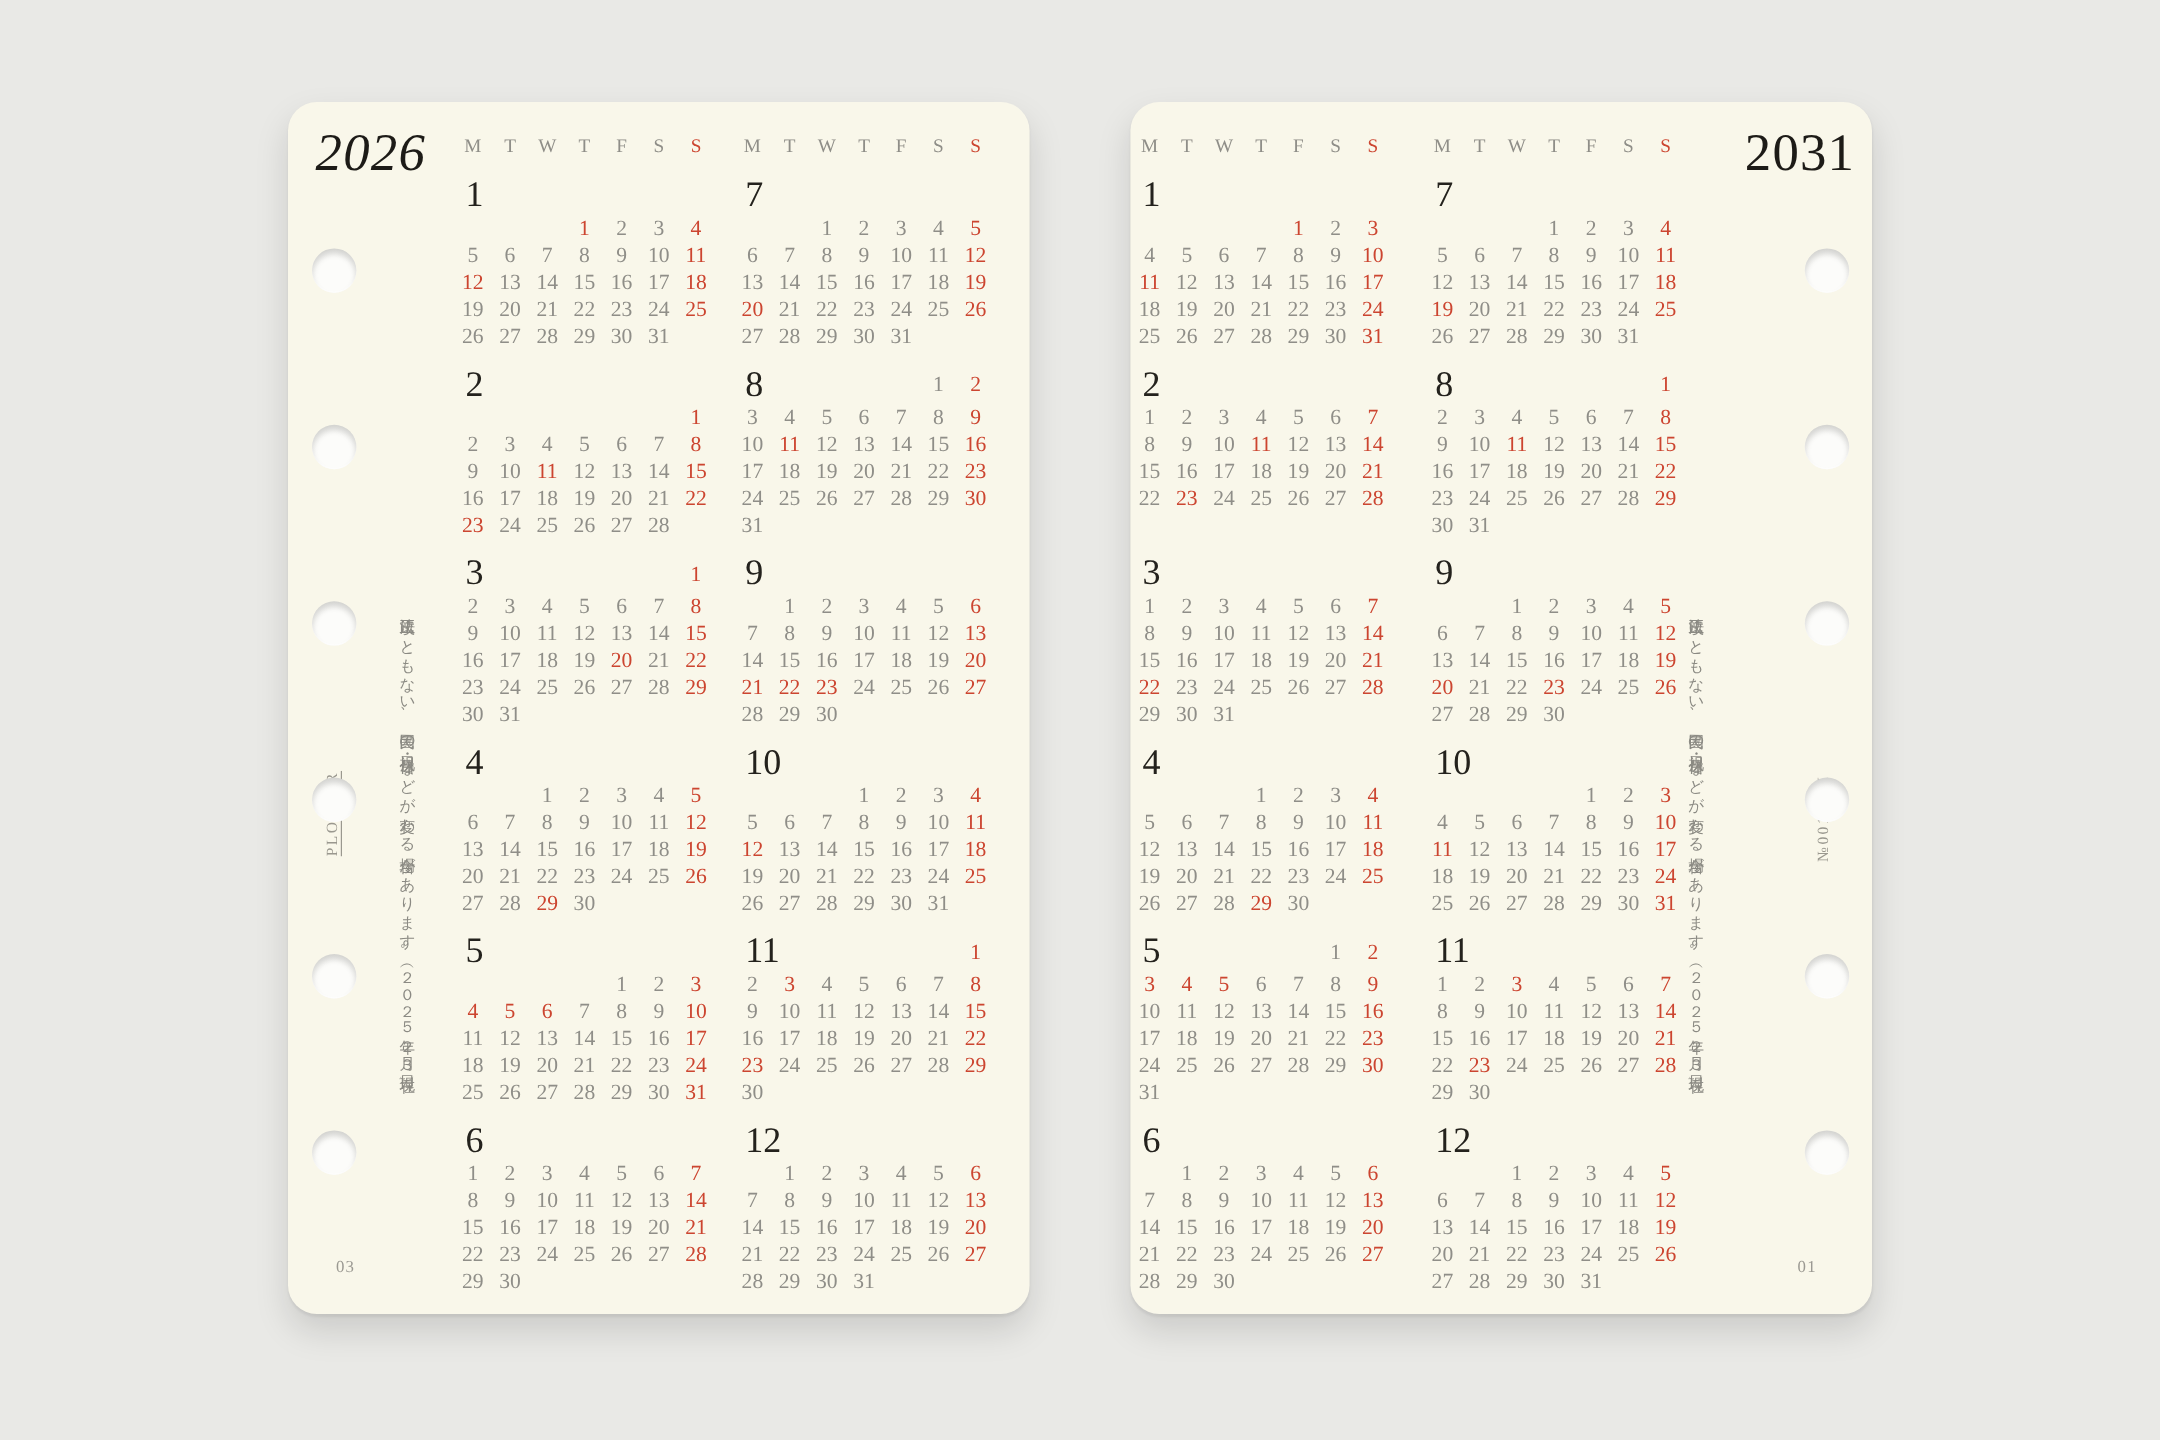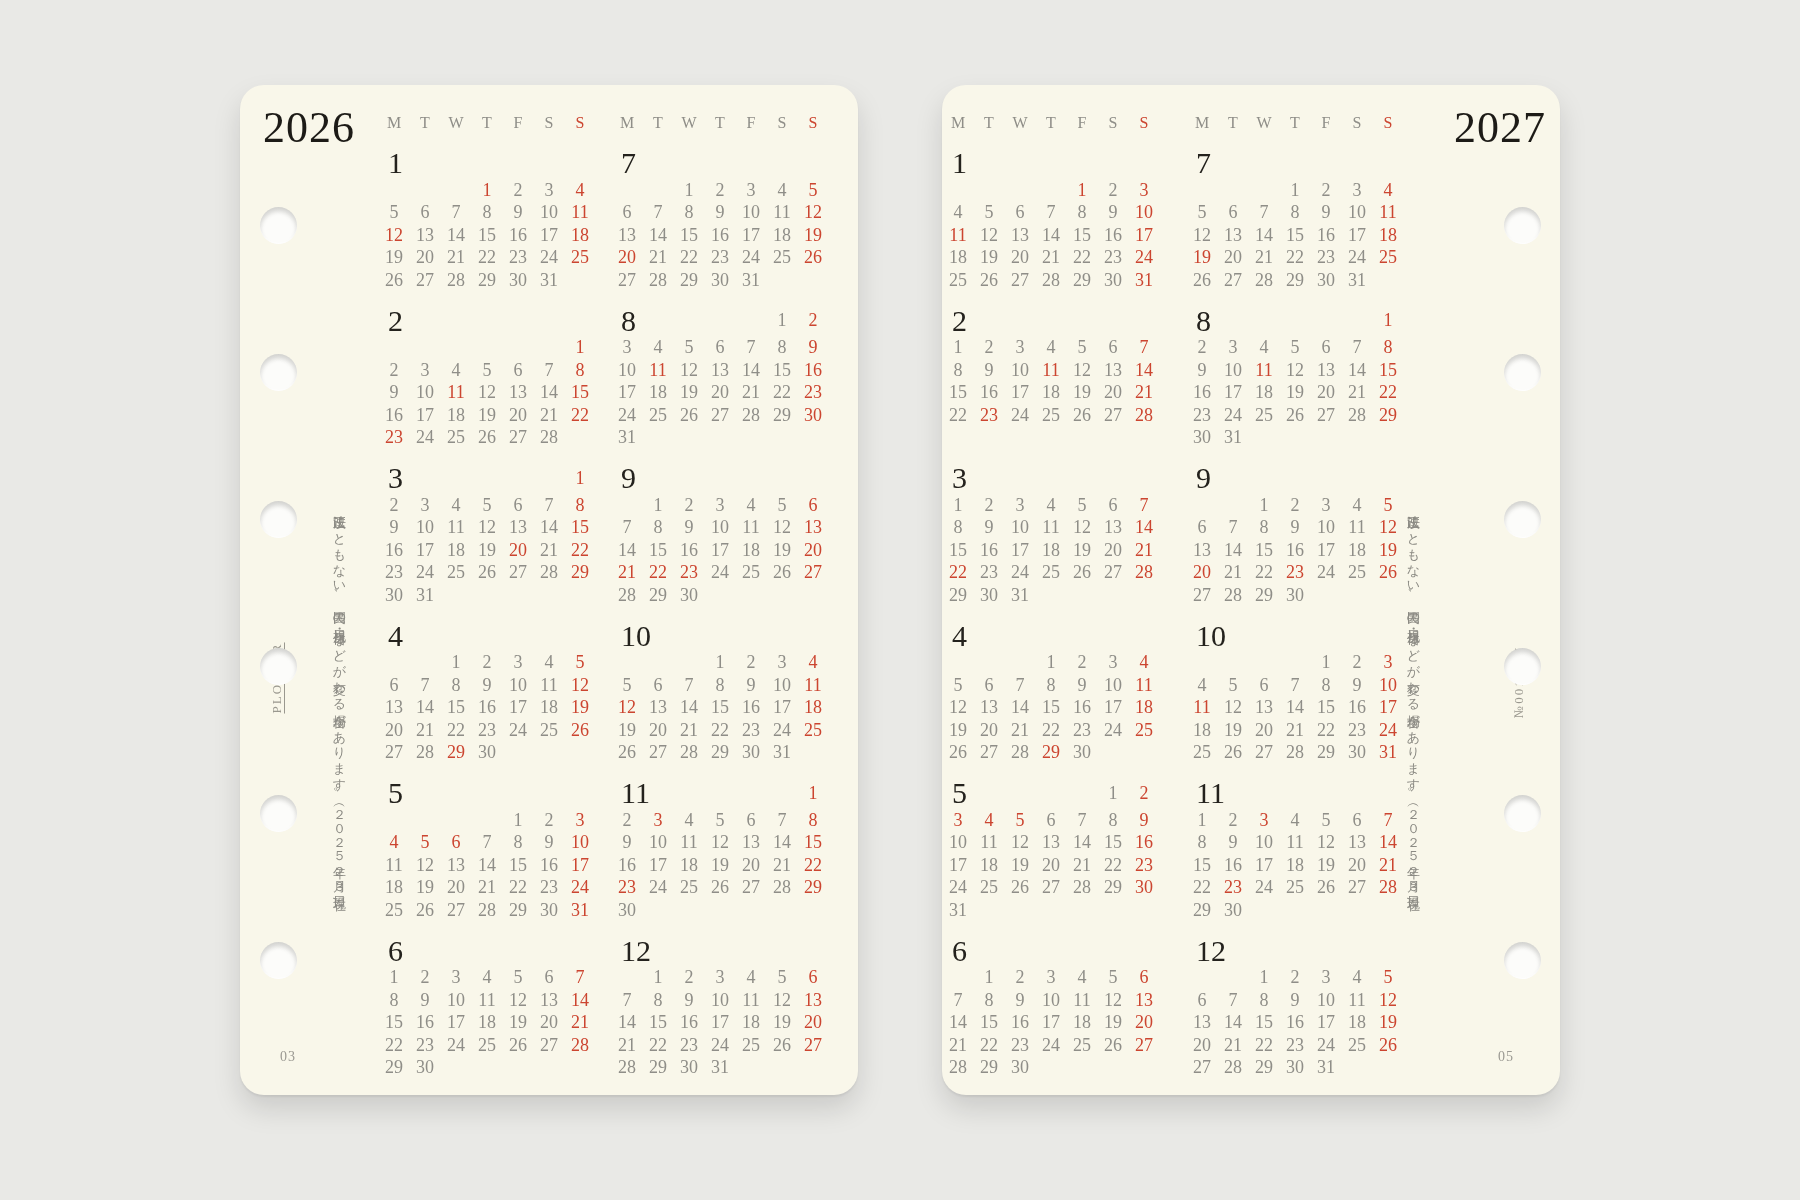"2026" #page-left .title { font-style: none -> italic }
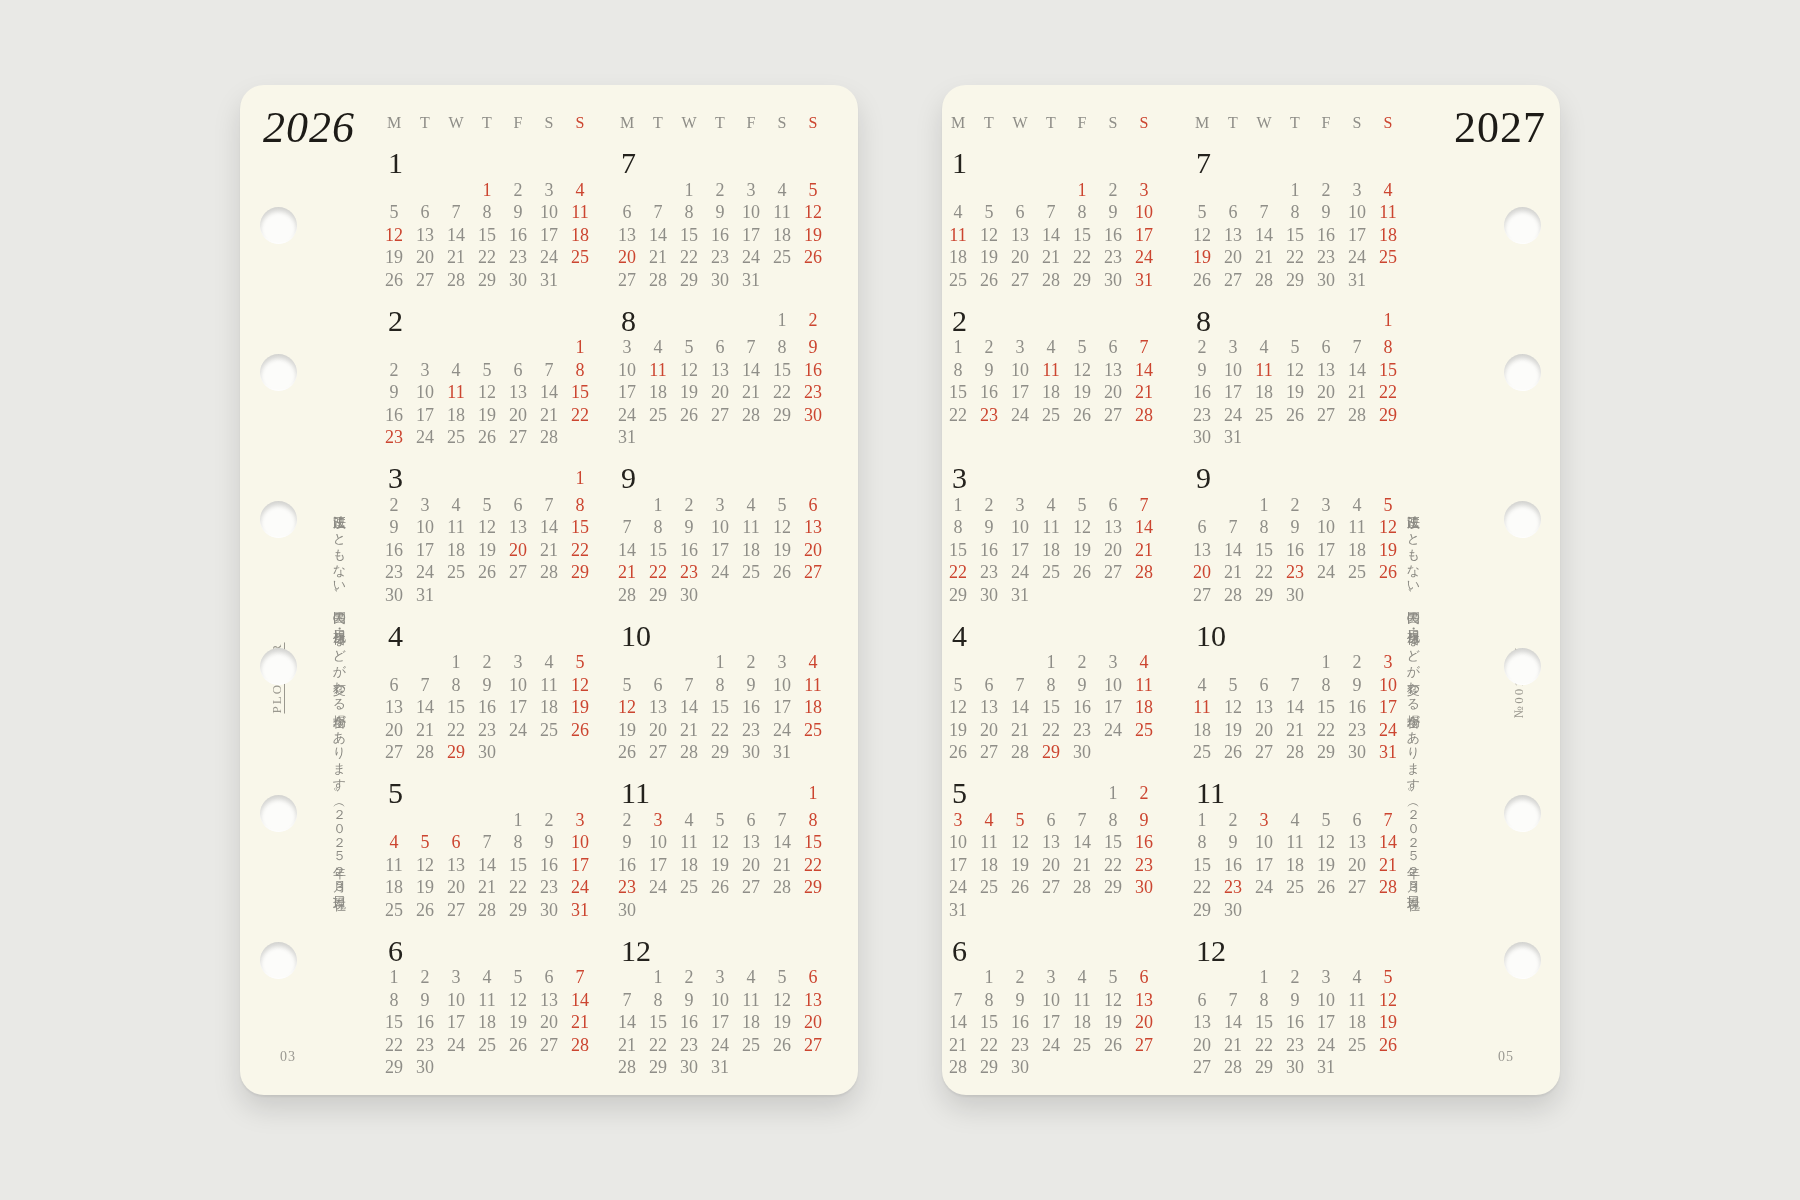"2027" div.title { text: 2027 -> 2031 }
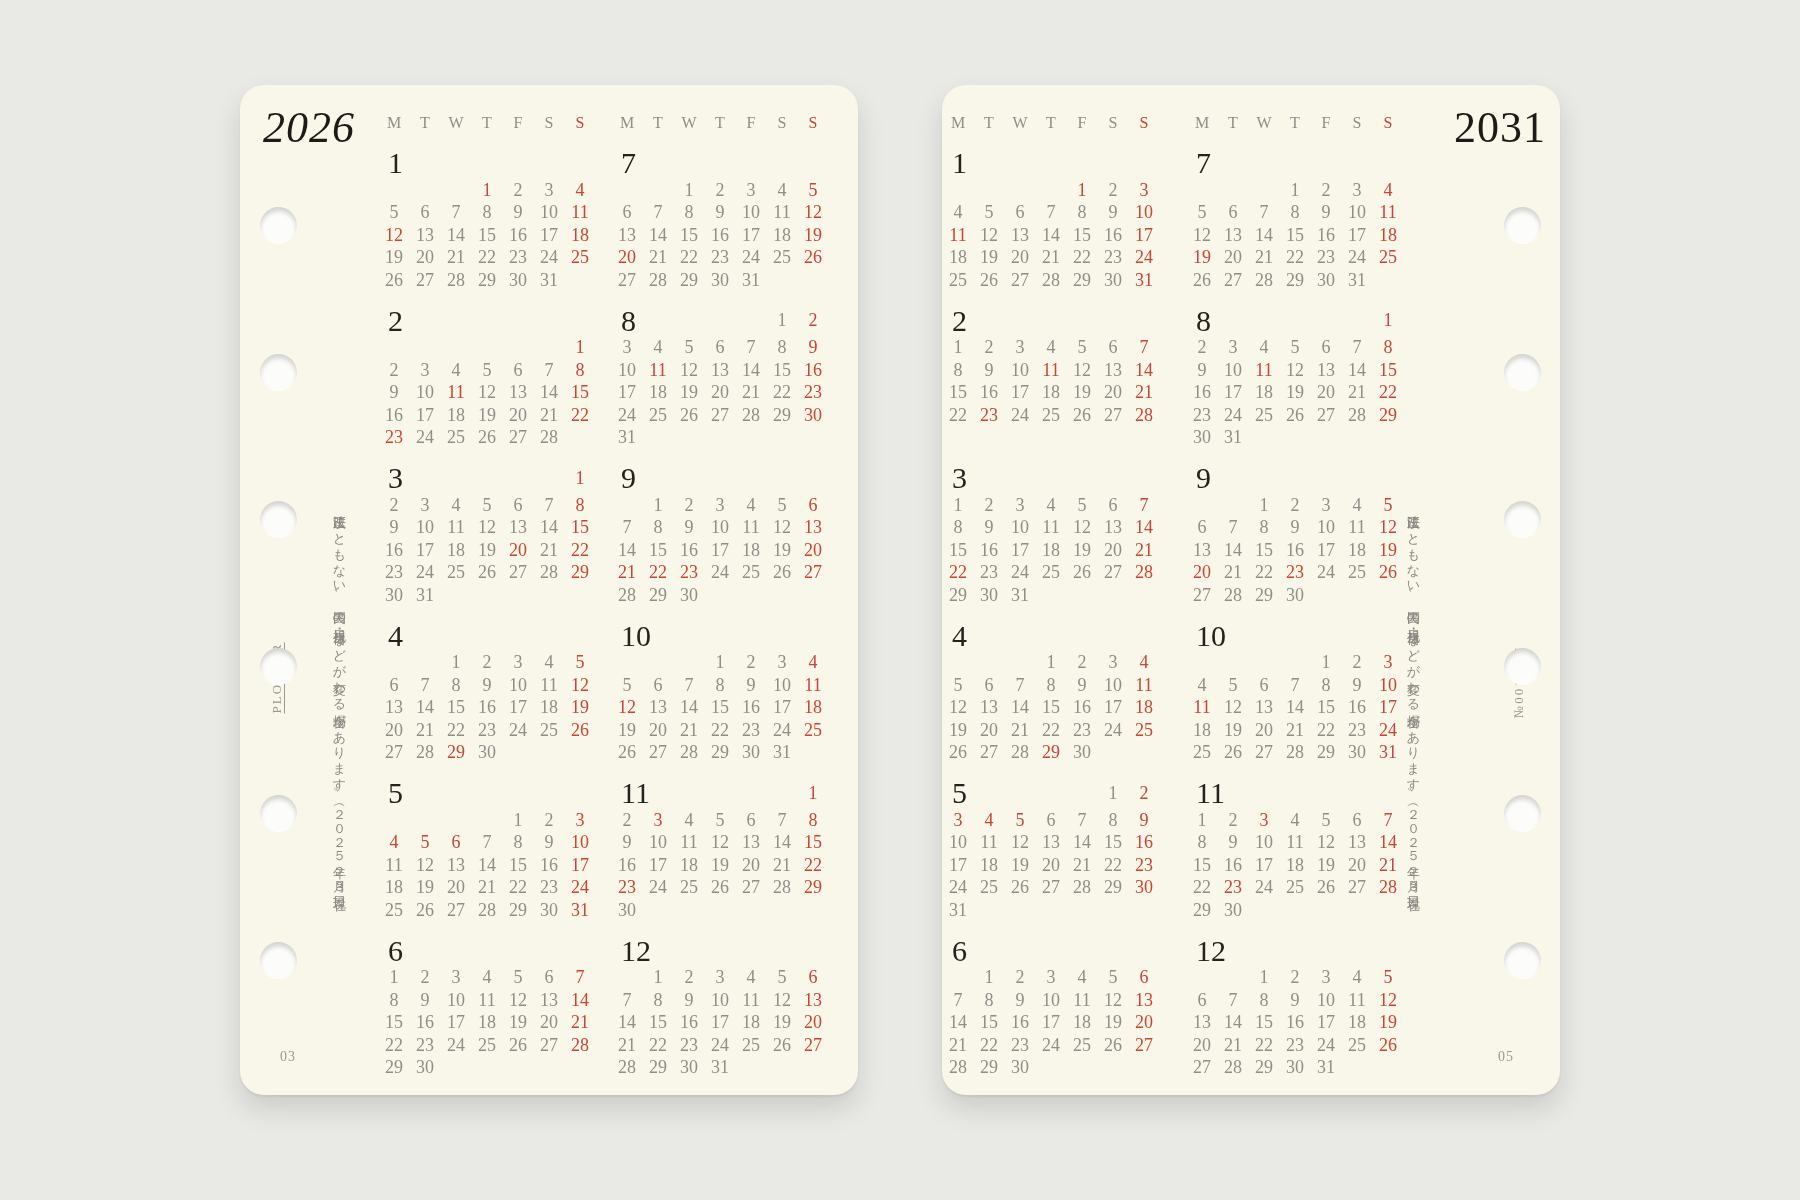"05" div.pagenum { text: 05 -> 01 }
